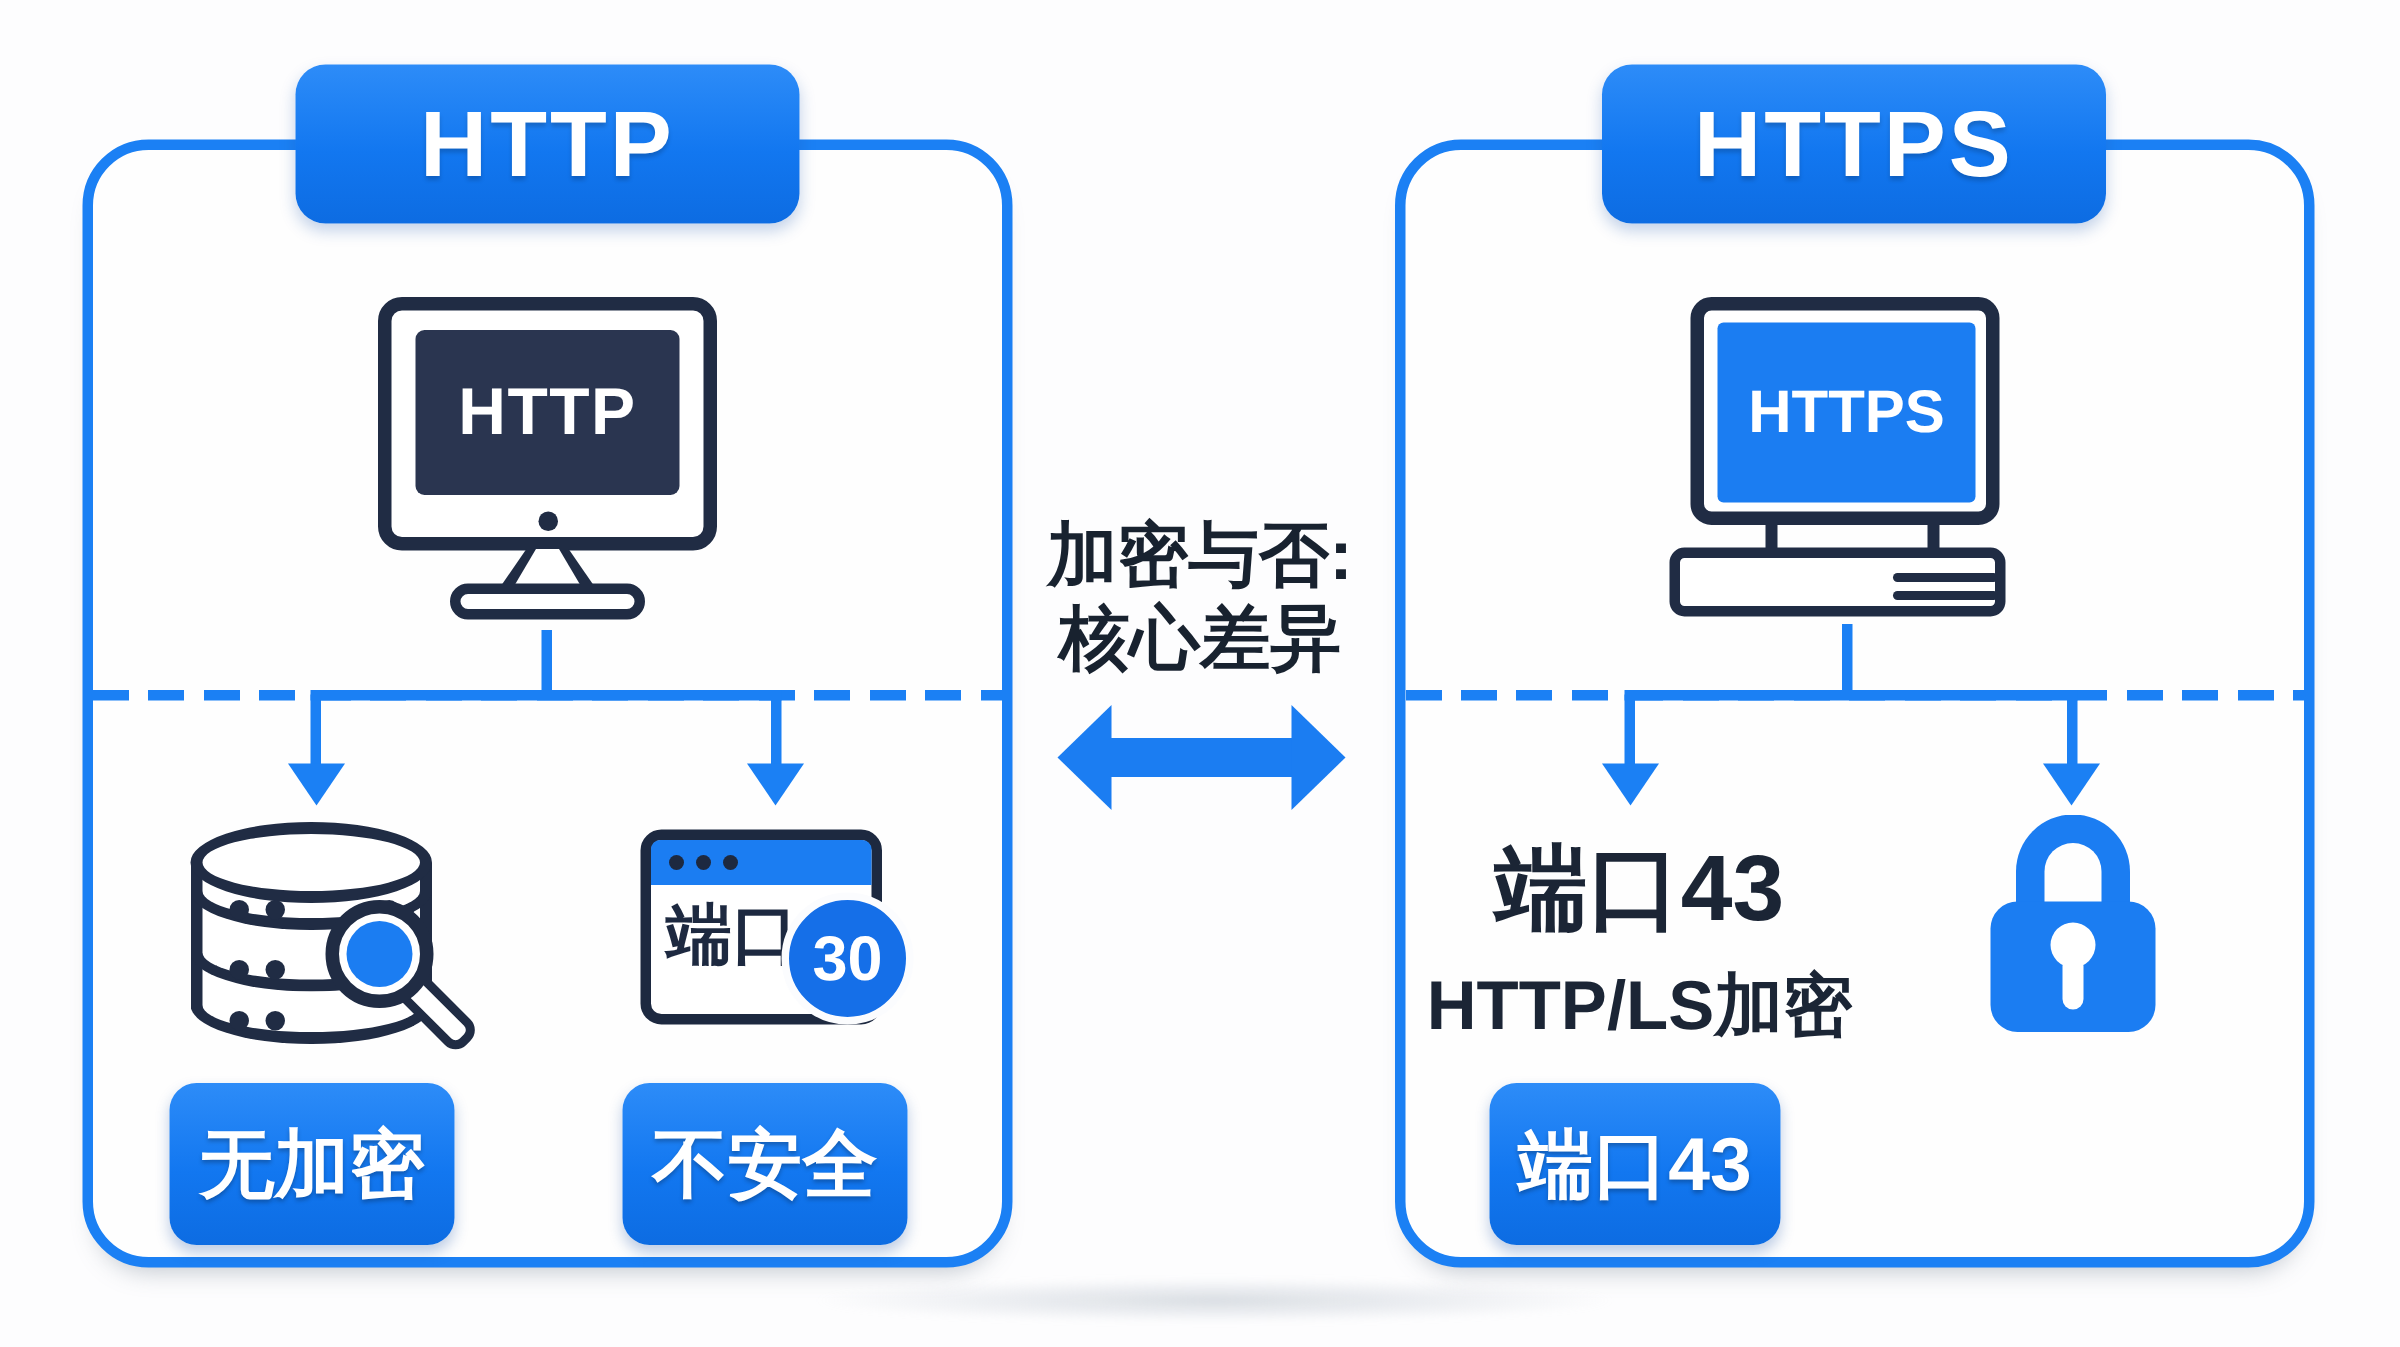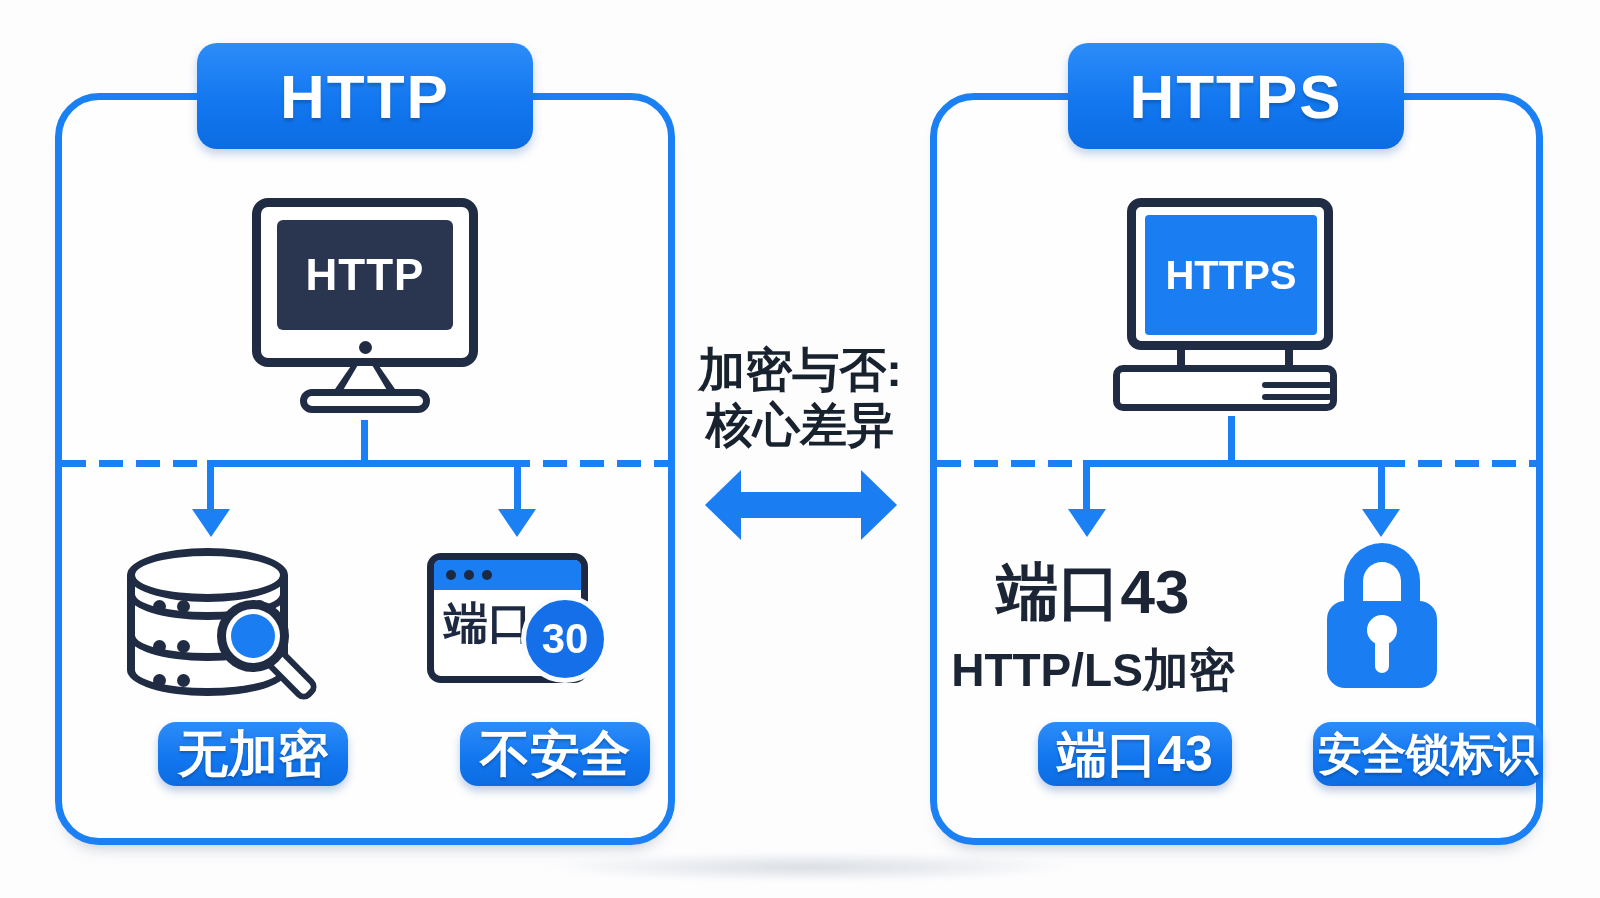"无加密" .pill { height: 64px -> 108px; margin-left: 45px -> none }
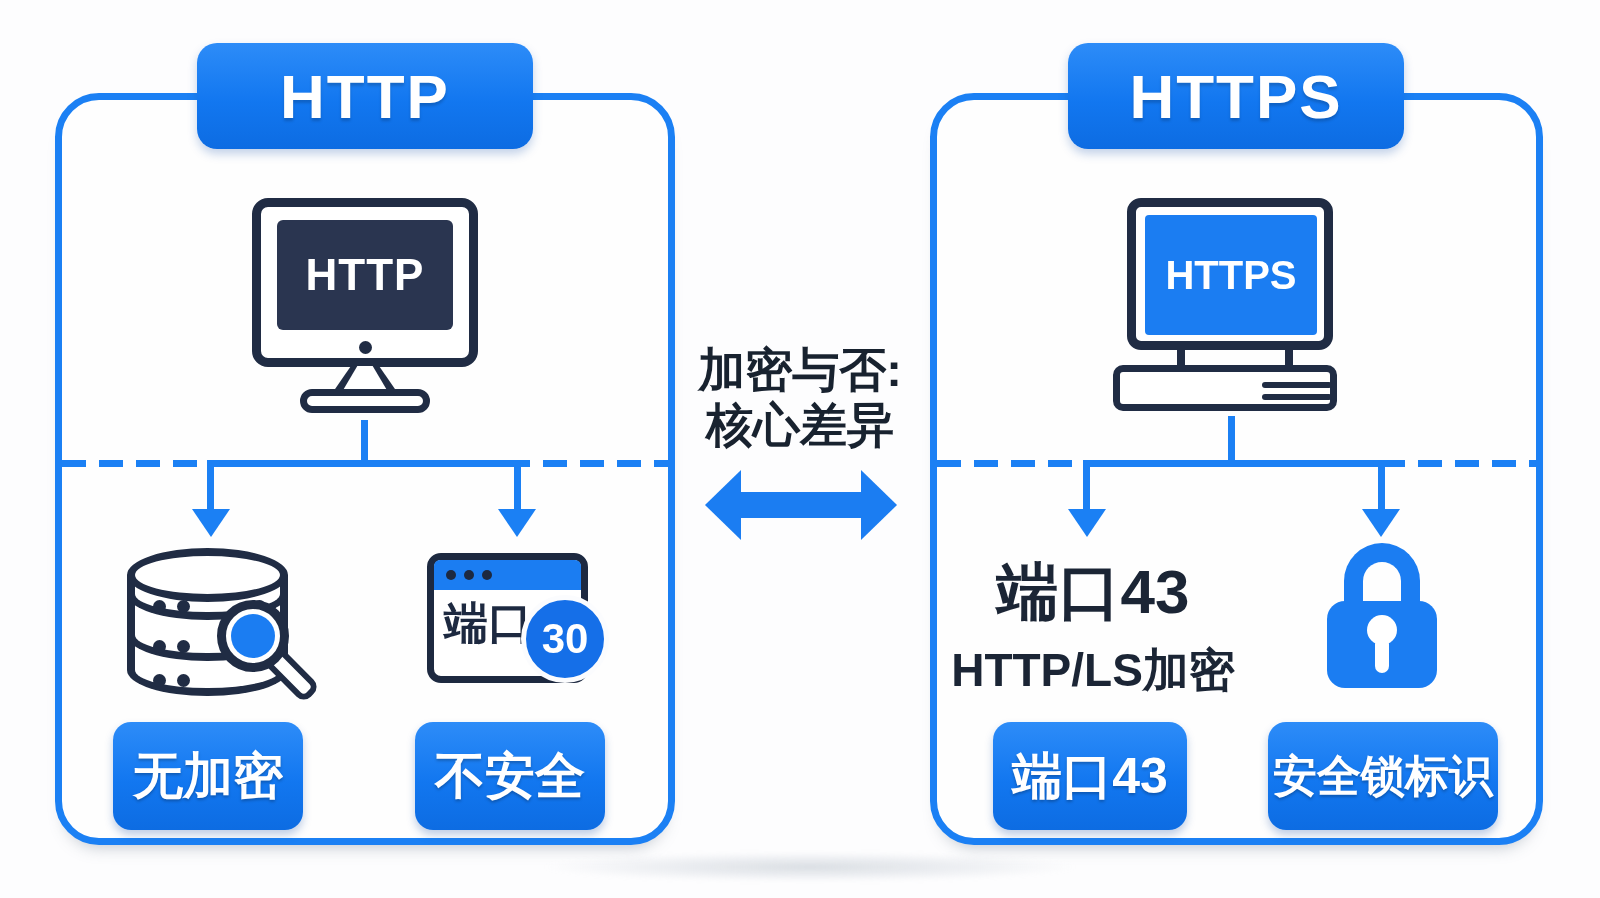"安全锁标识" div.pill { html: <div>安全锁标识</div> -> none }
